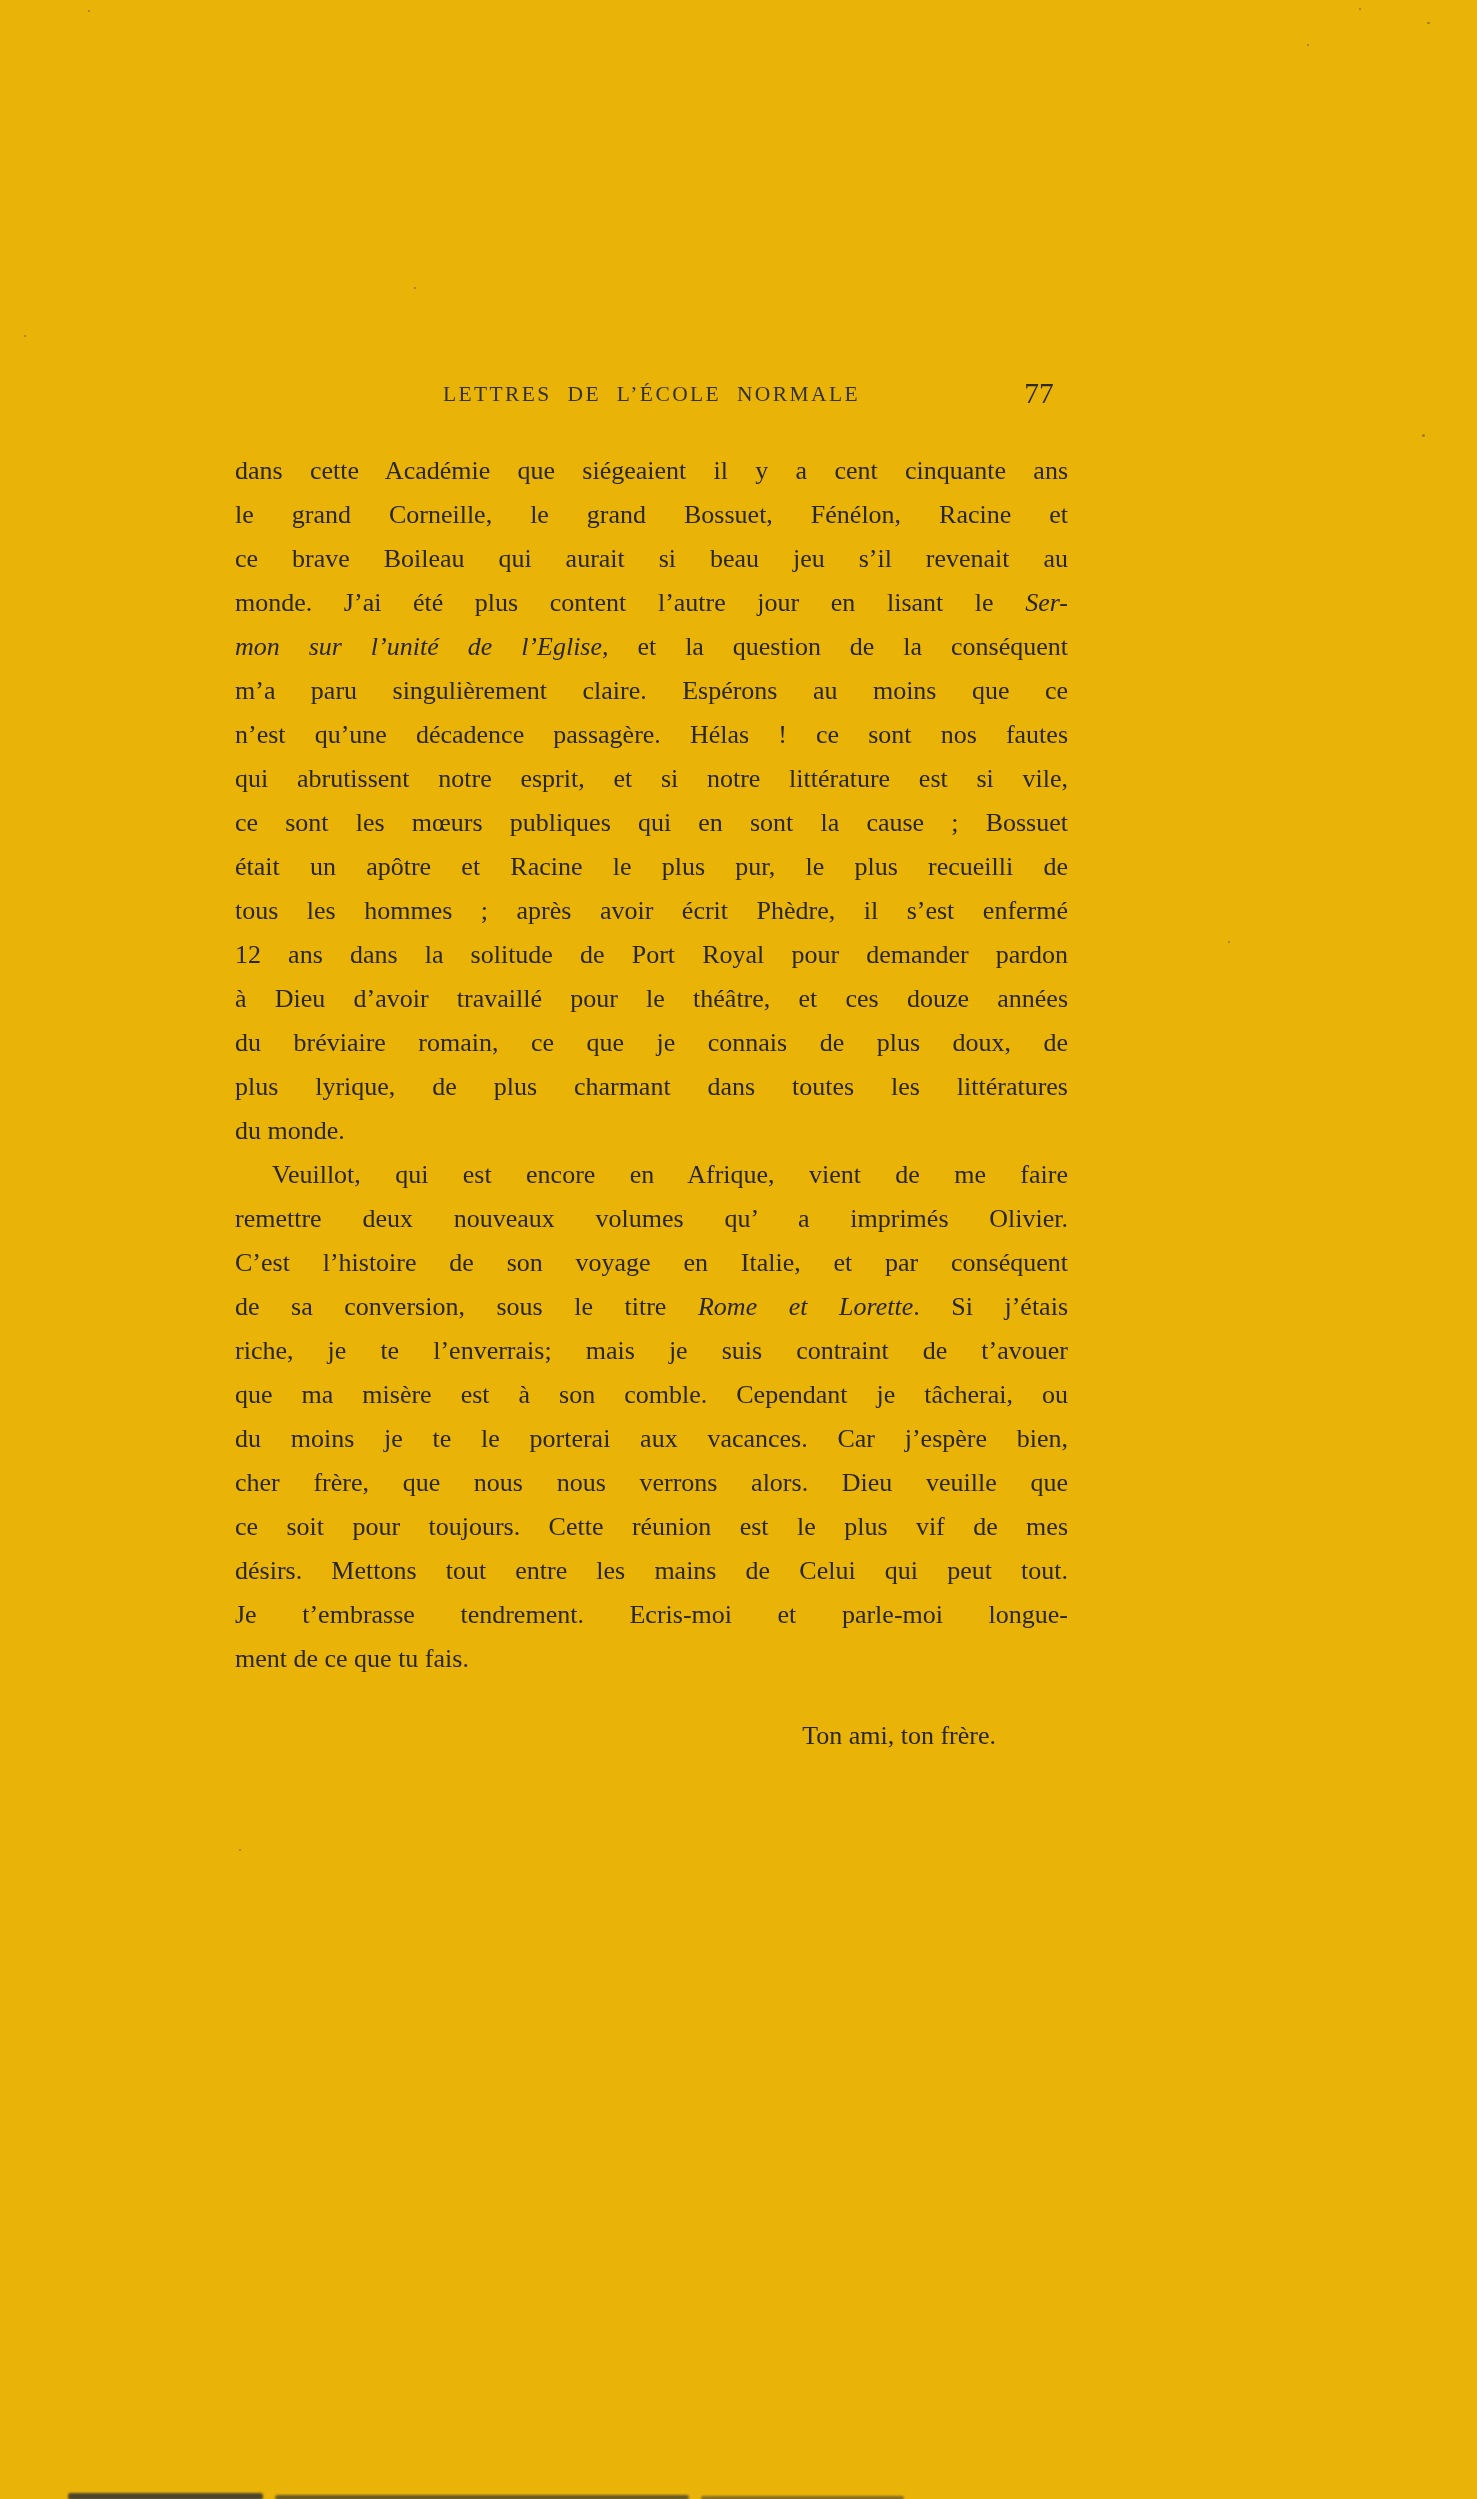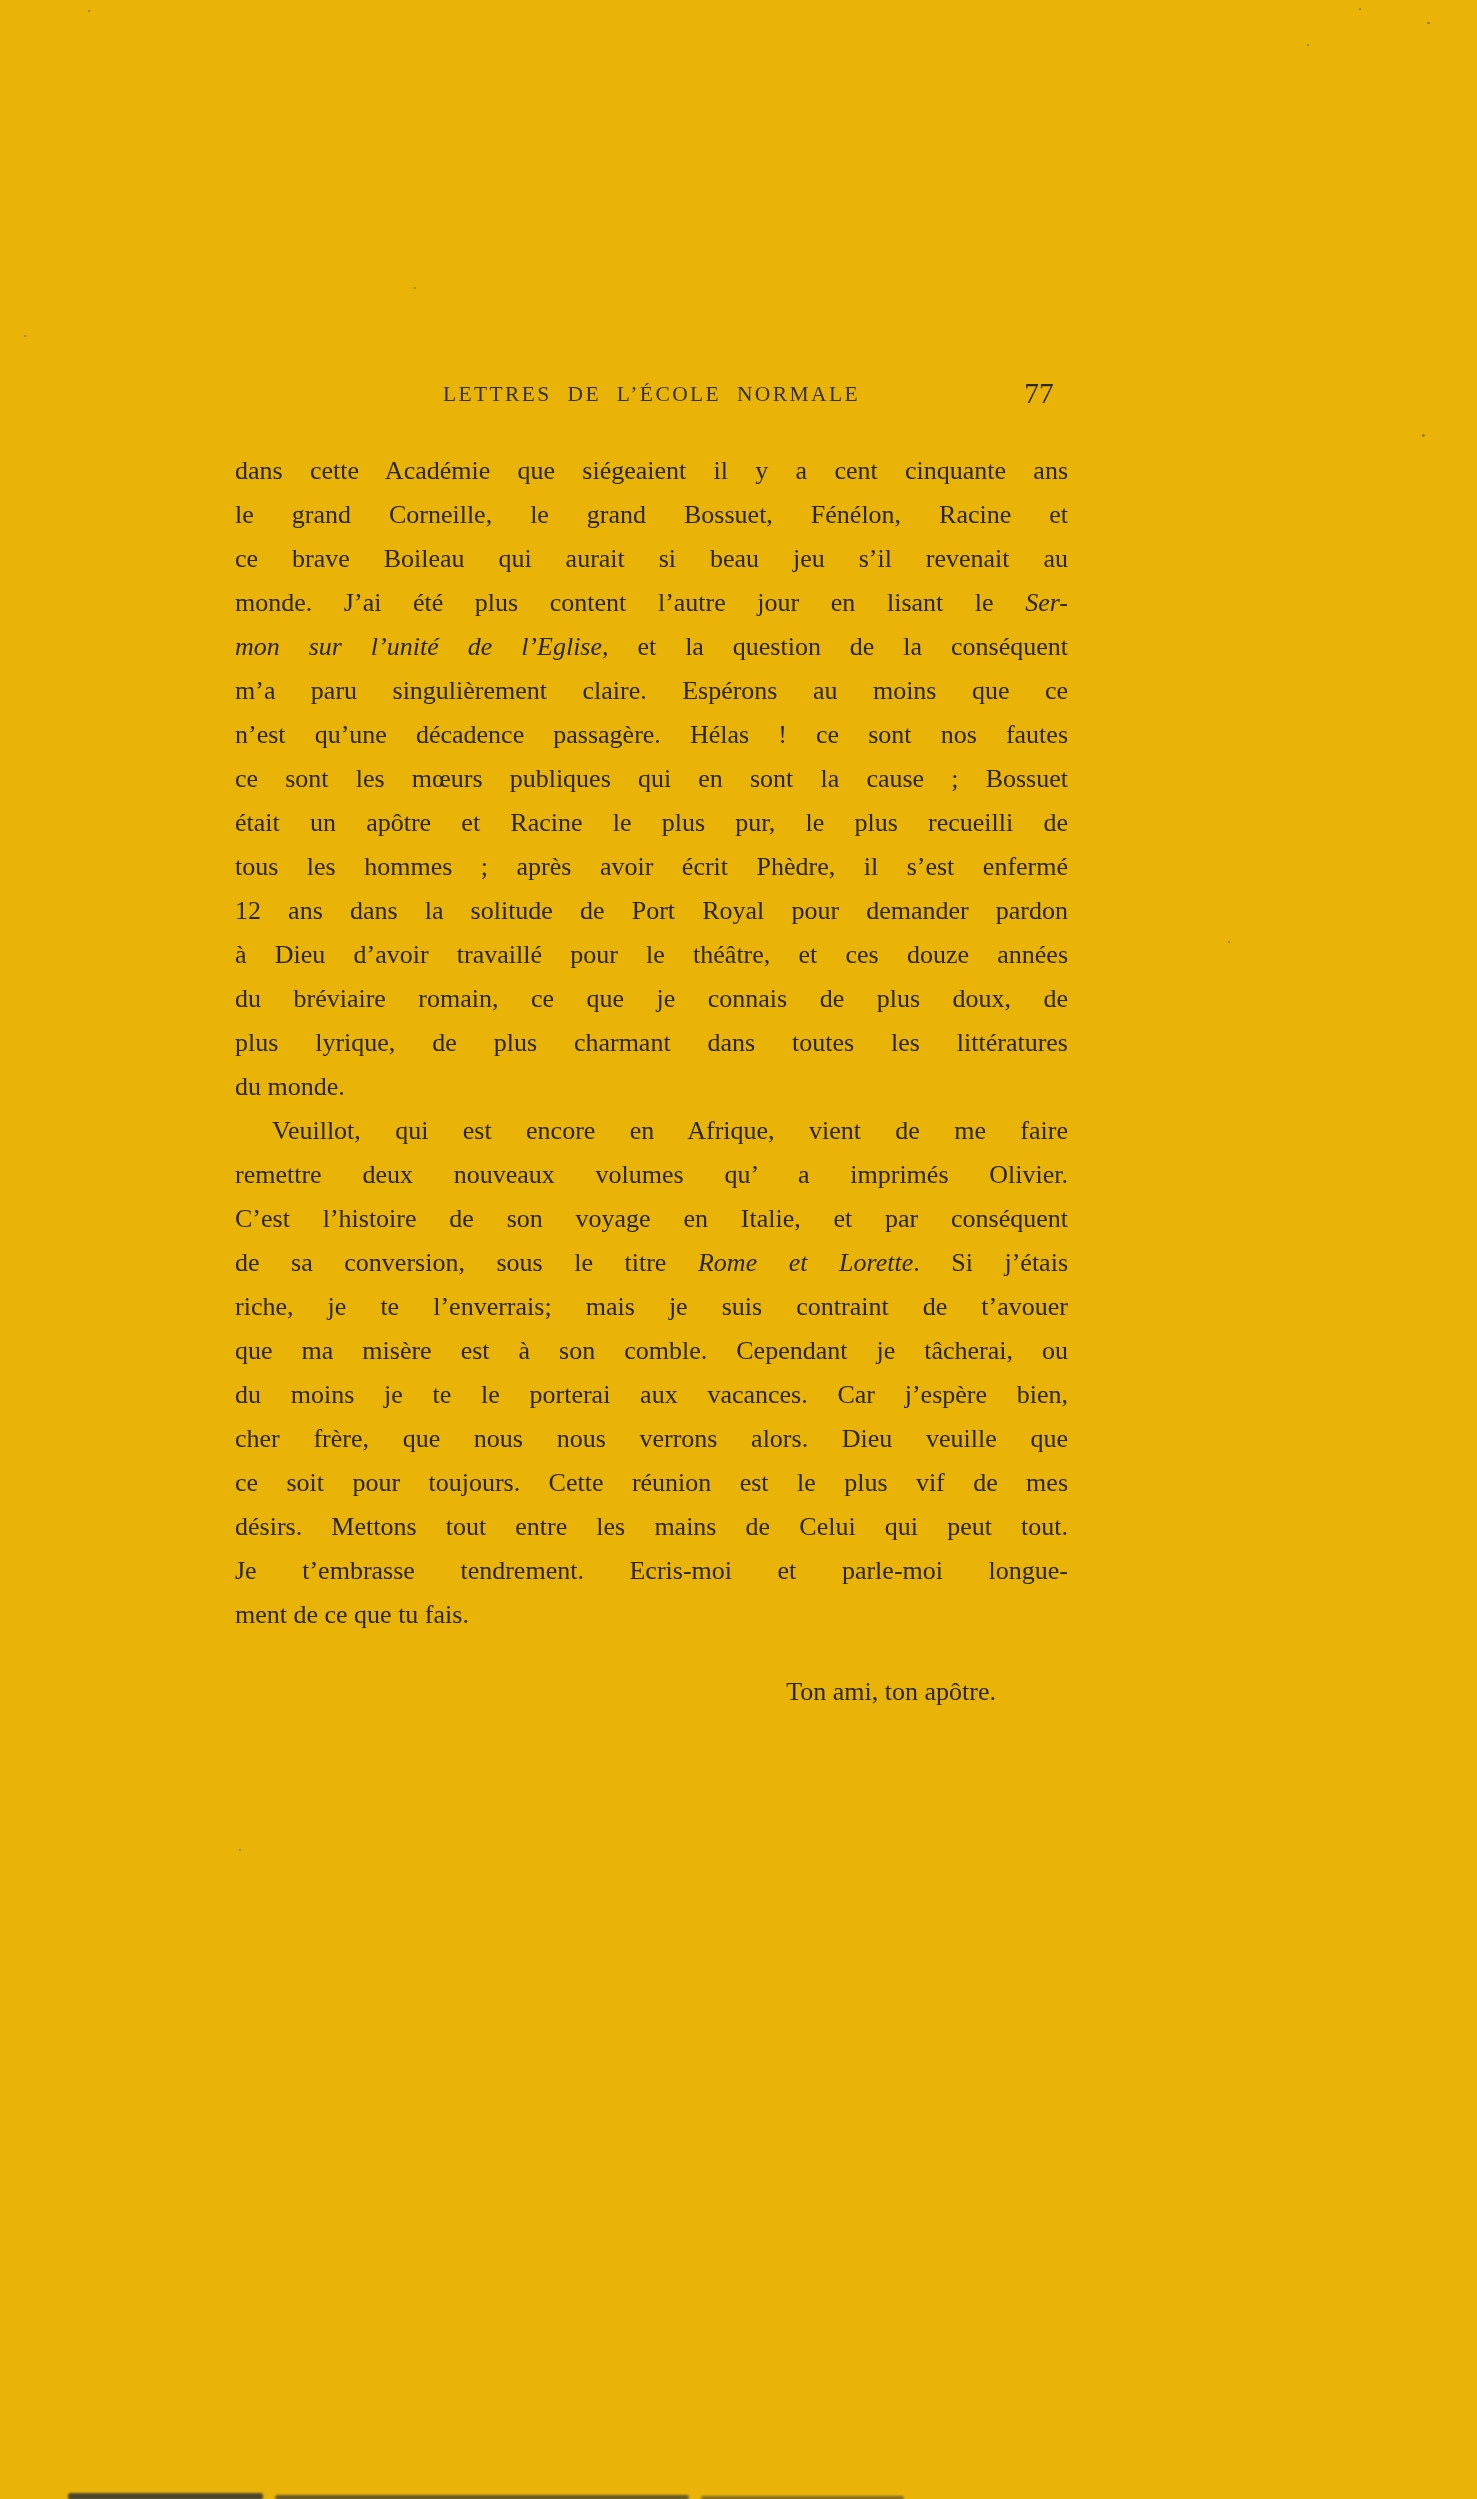"qui abrutissent notre esprit, et" div.line { html: none -> <div><span>qui abrutissent notre esprit, et si notre littérature est si vile,</span></div> }
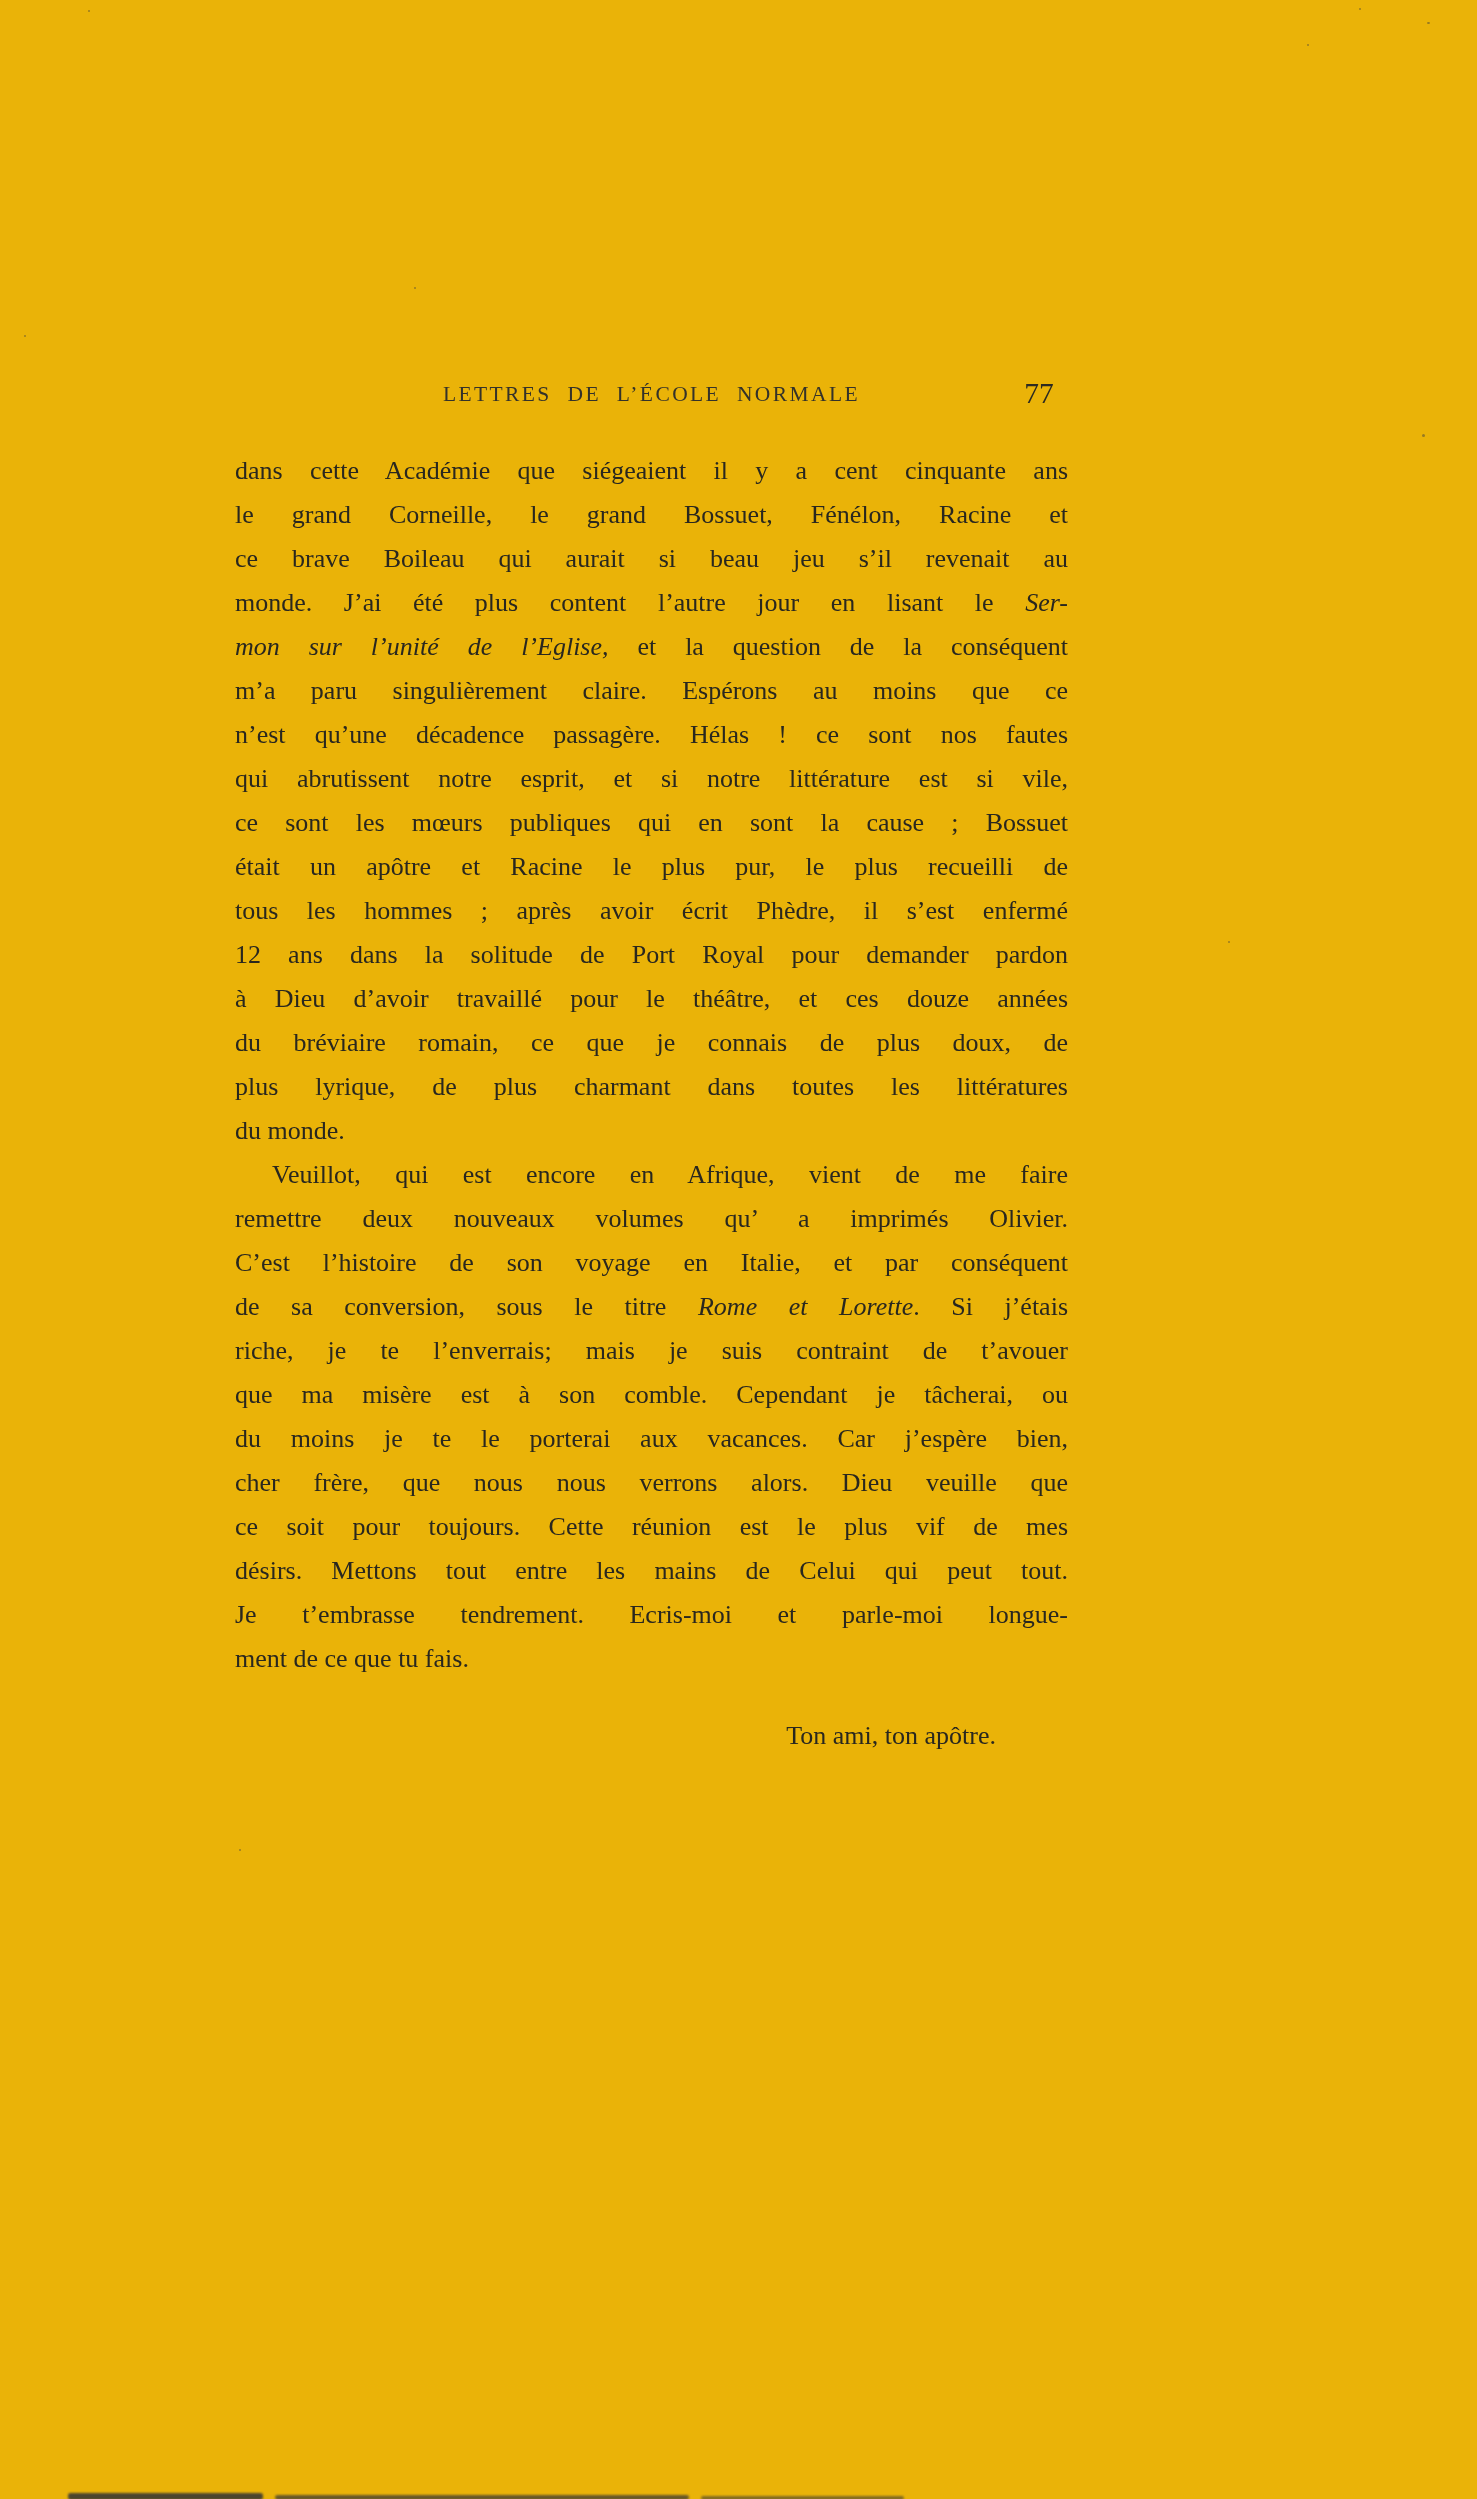"Ton ami, ton apôtre." div.closing-line { text: apôtre -> frère }
